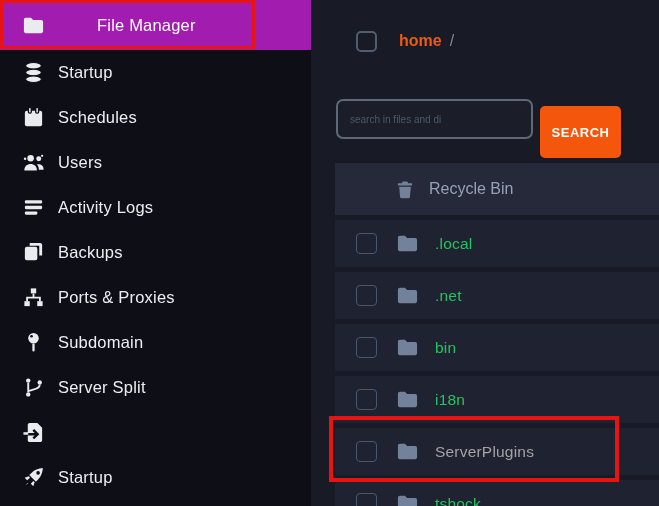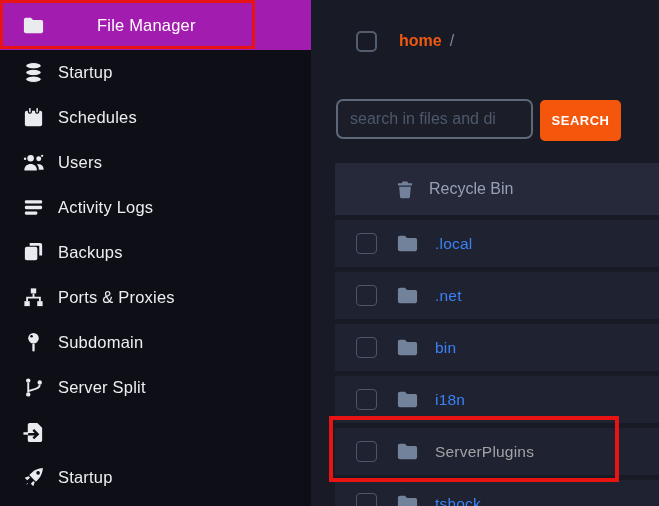"search in files and di" .search-input { font-size: 16px -> 10px }
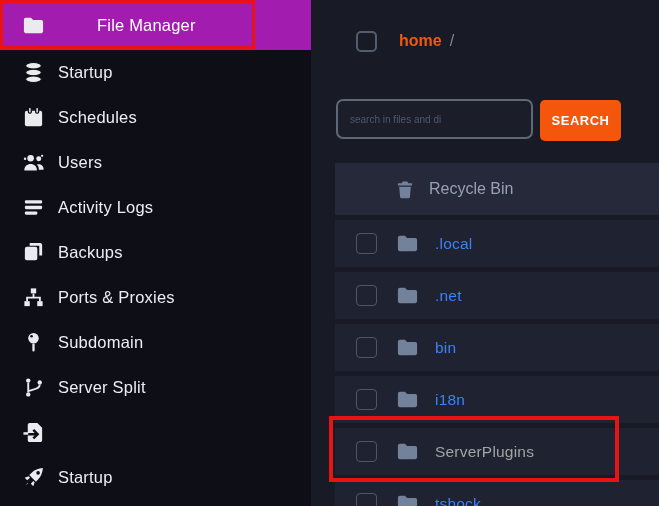"SEARCH" .search-button { height: 41px -> 52px; top: 100px -> 106px }
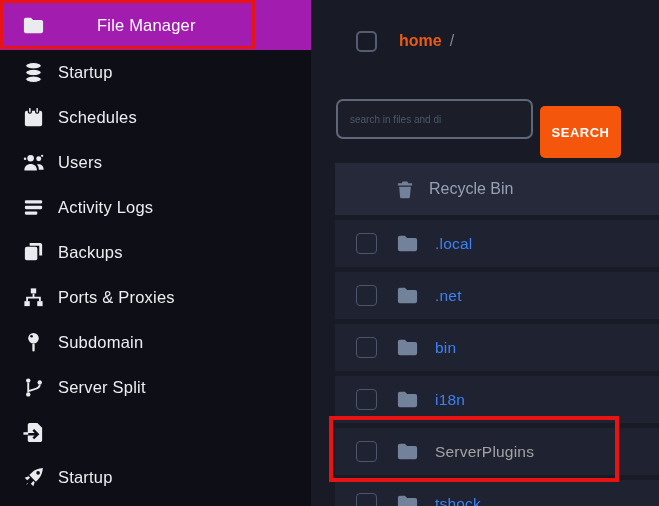".local" .row-name { color: #3b82f6 -> #22c55e }
